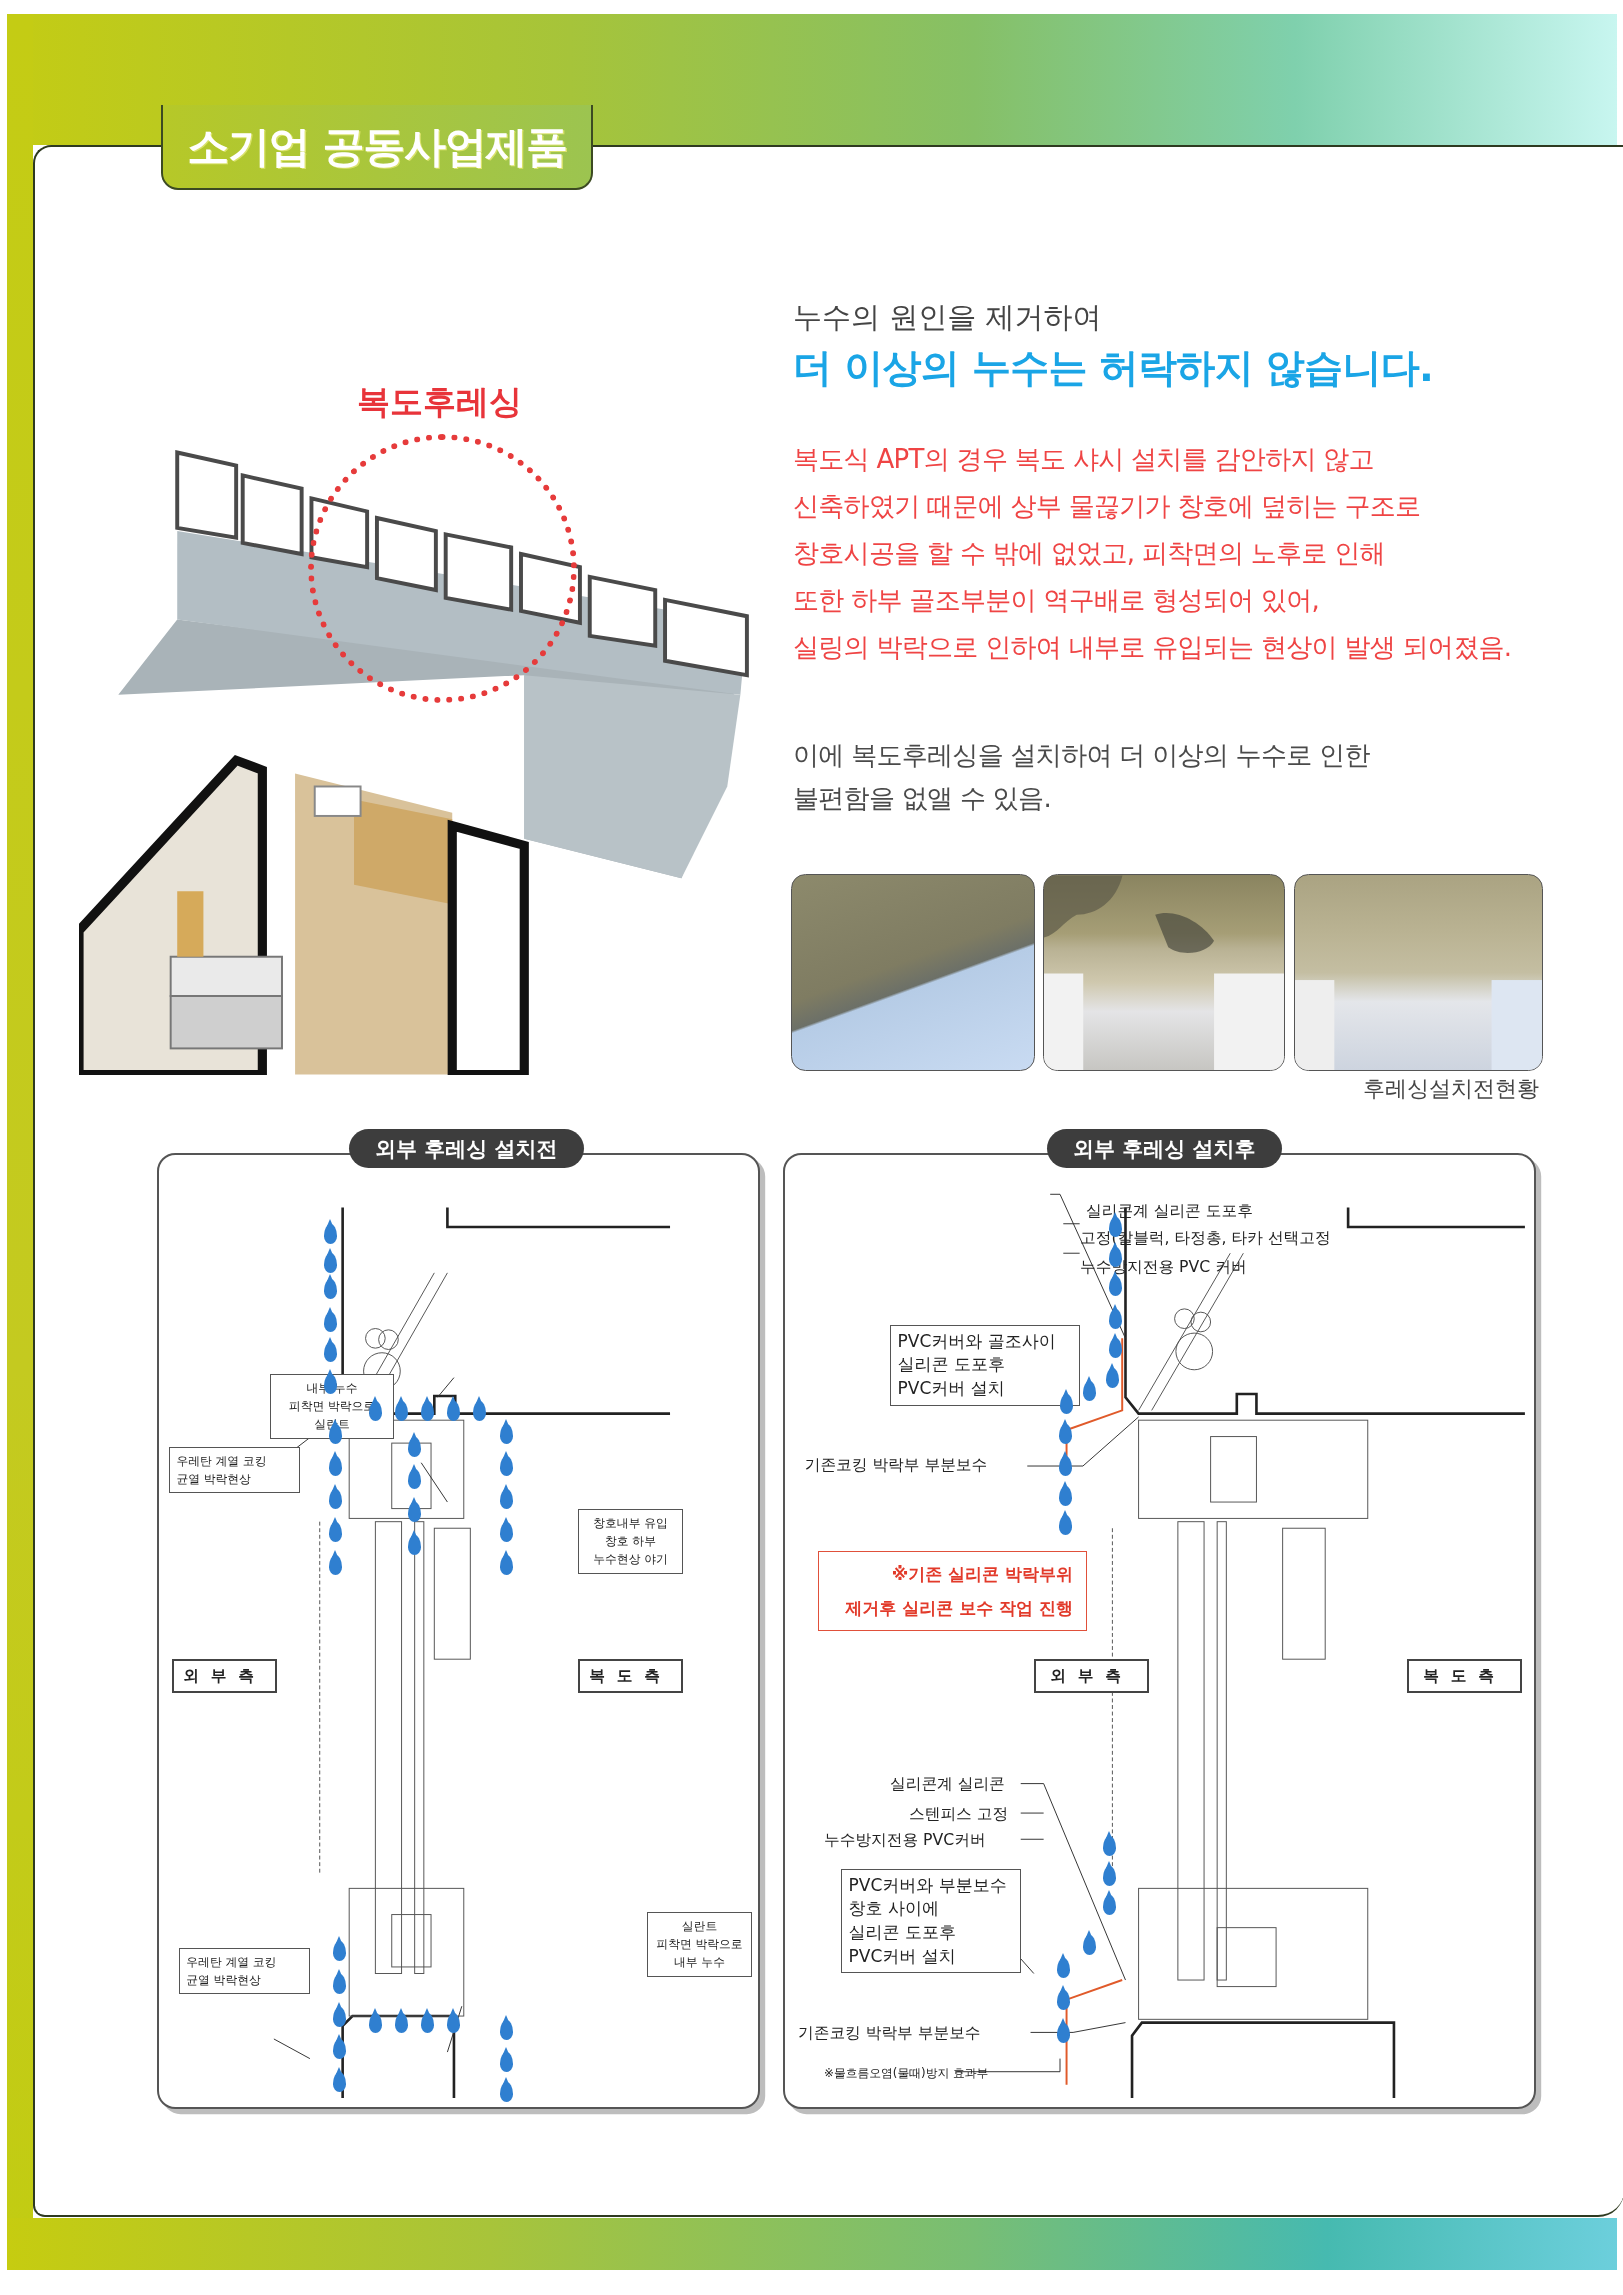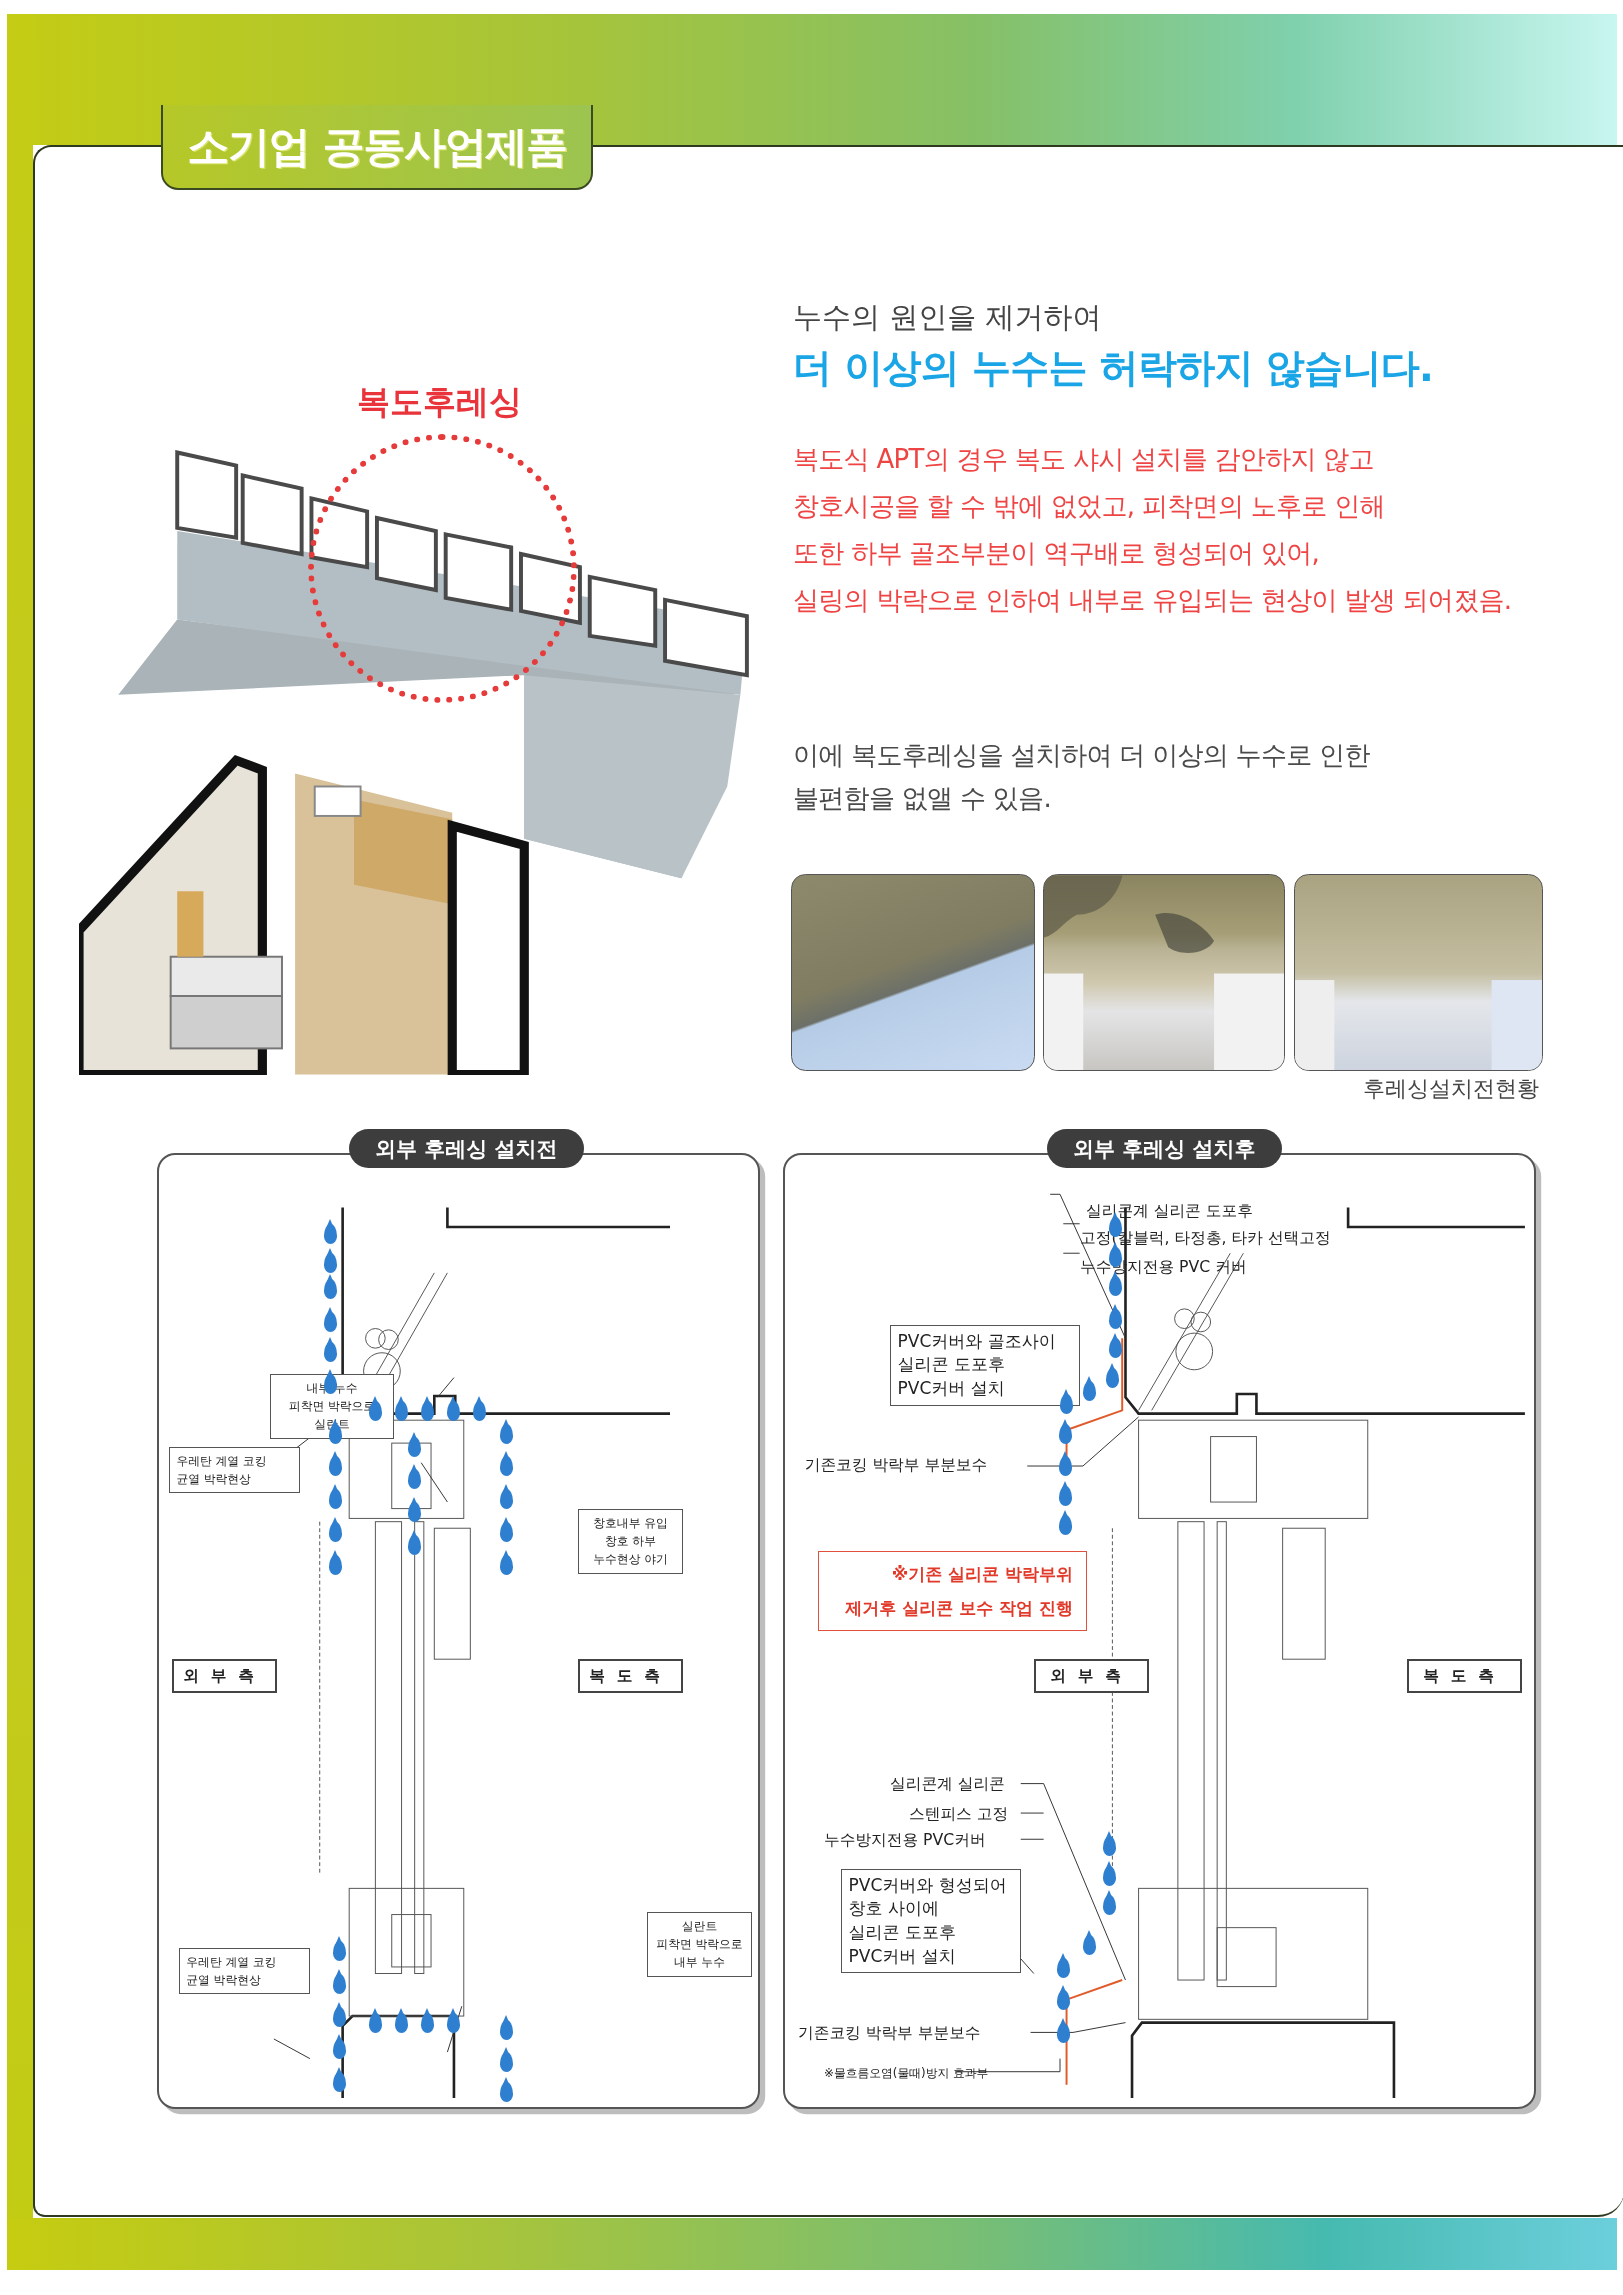"신축하였기 때문에 상부 물끊기가 창호에" div { html: none -> <div>신축하였기 때문에 상부 물끊기가 창호에 덮히는 구조로</div> }
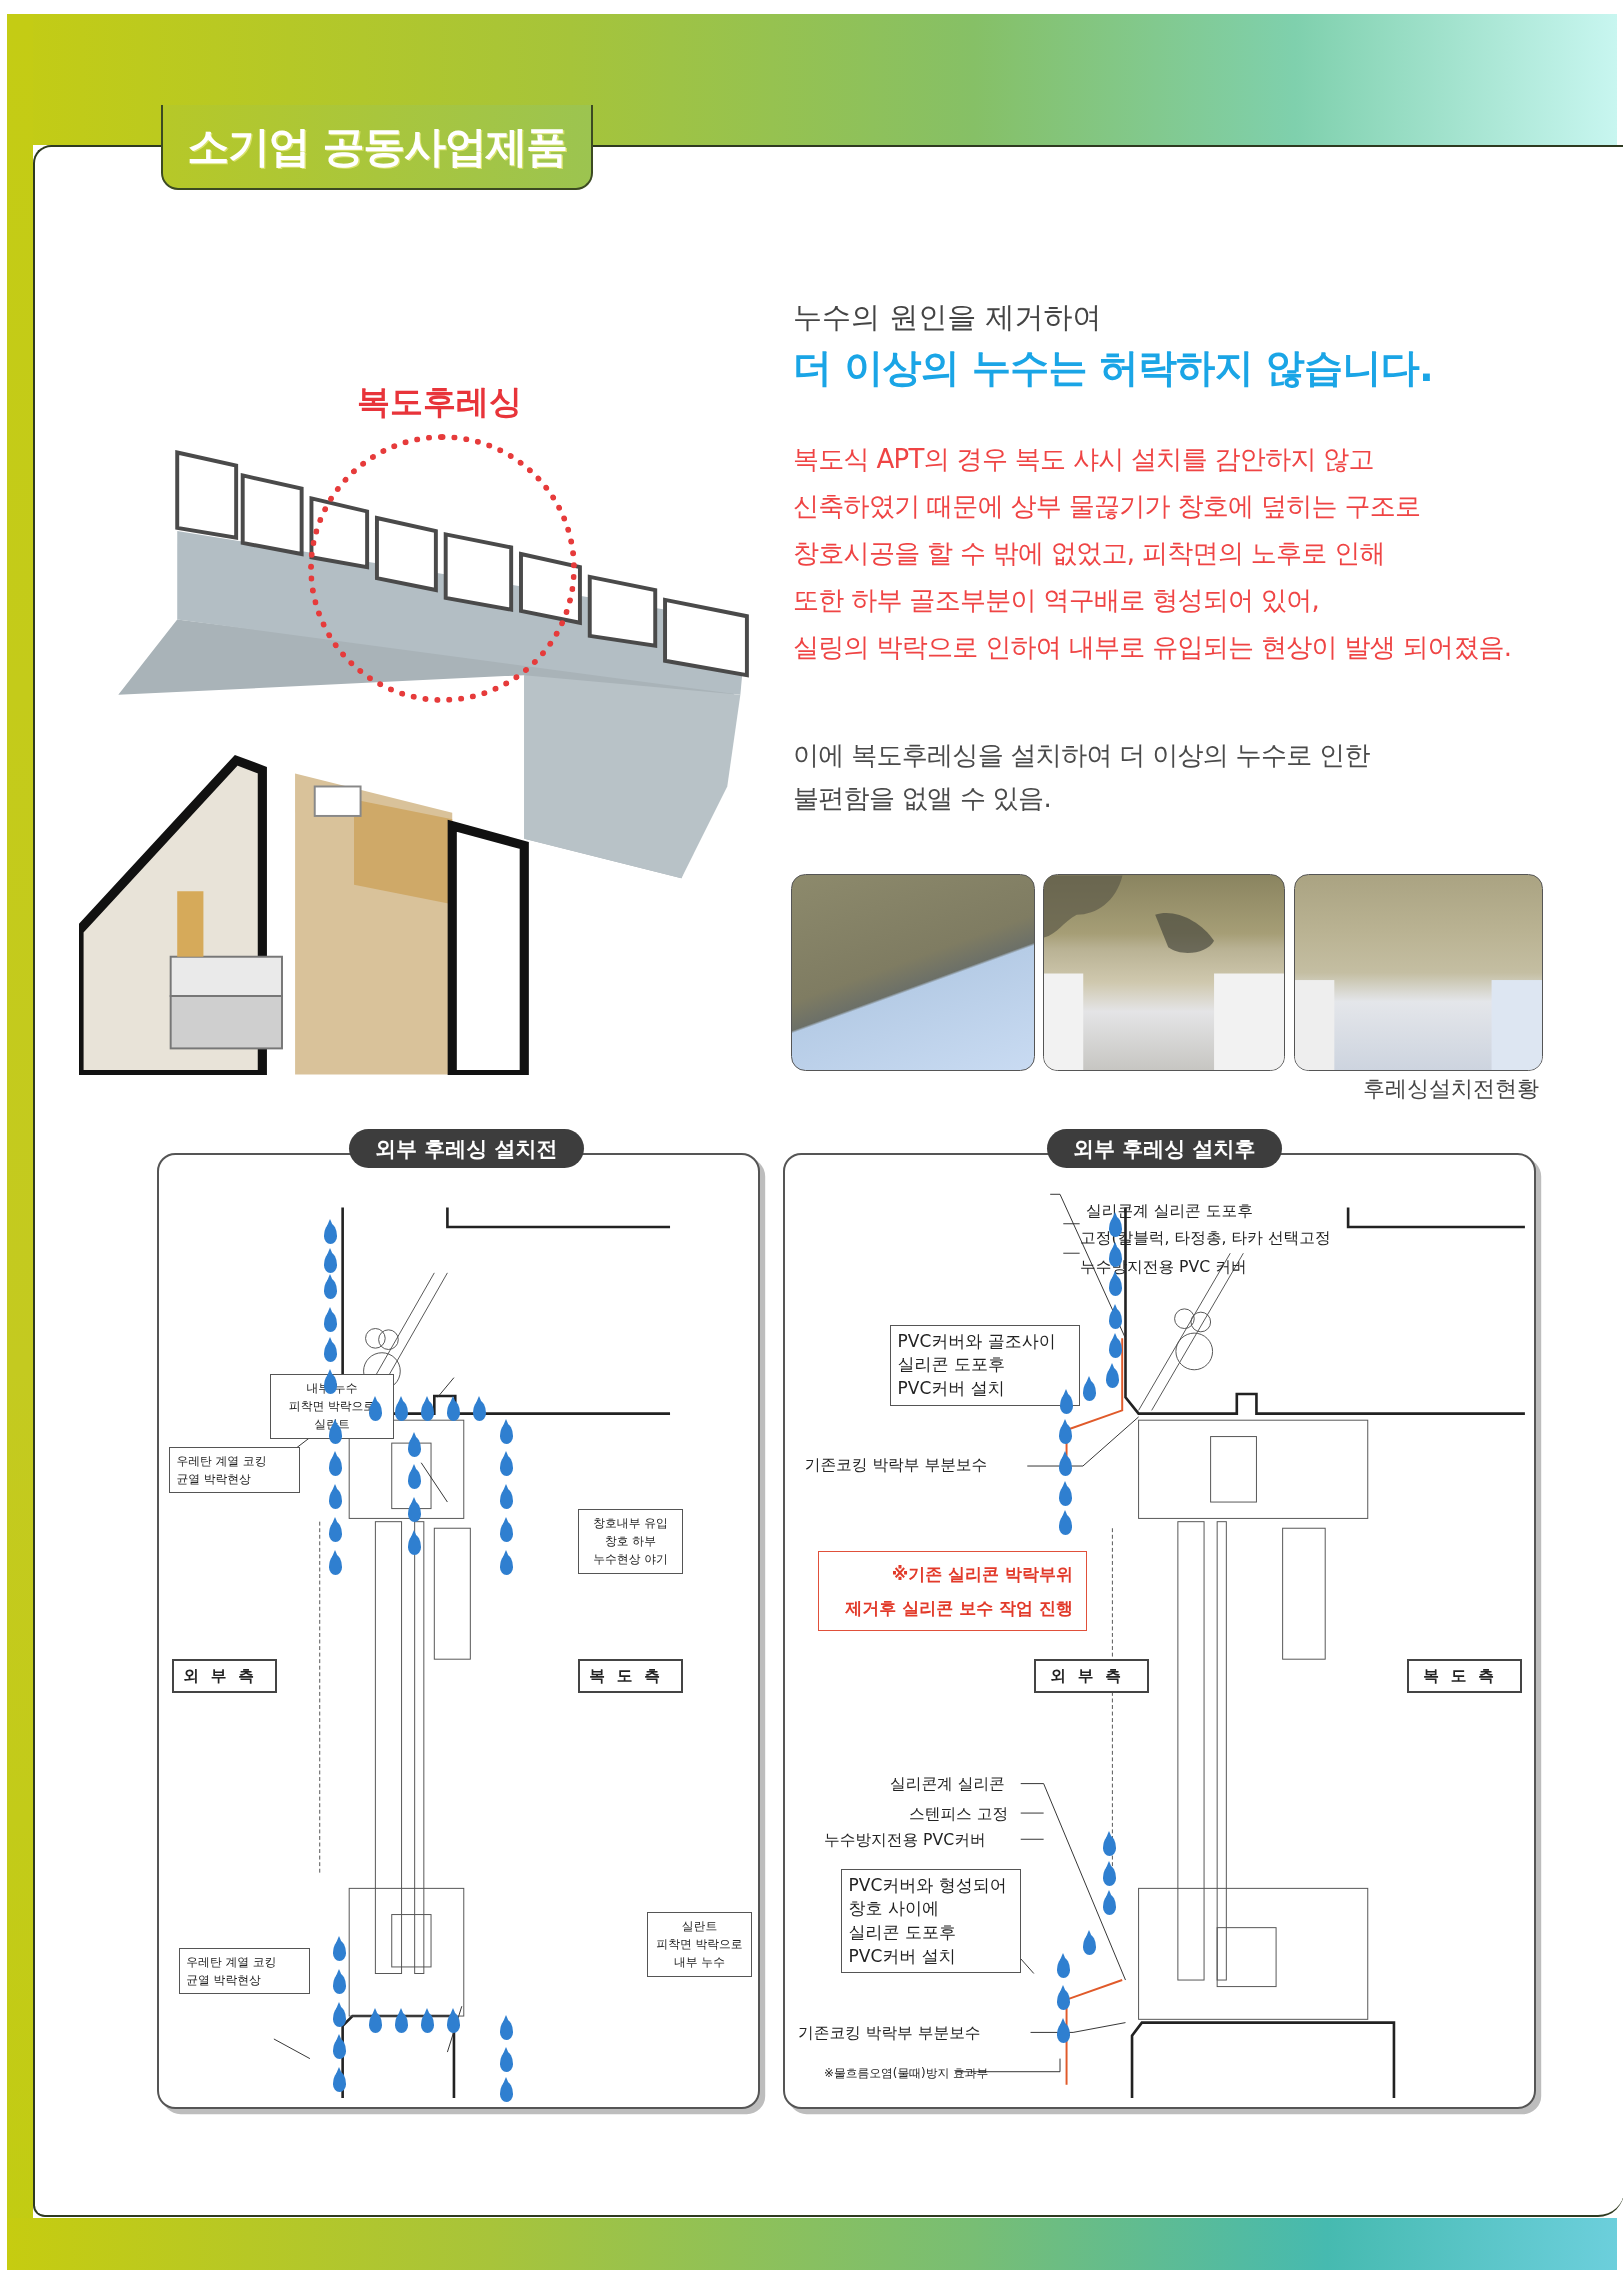"PVC커버와 형성되어" div { text: 형성되어 -> 부분보수 }
